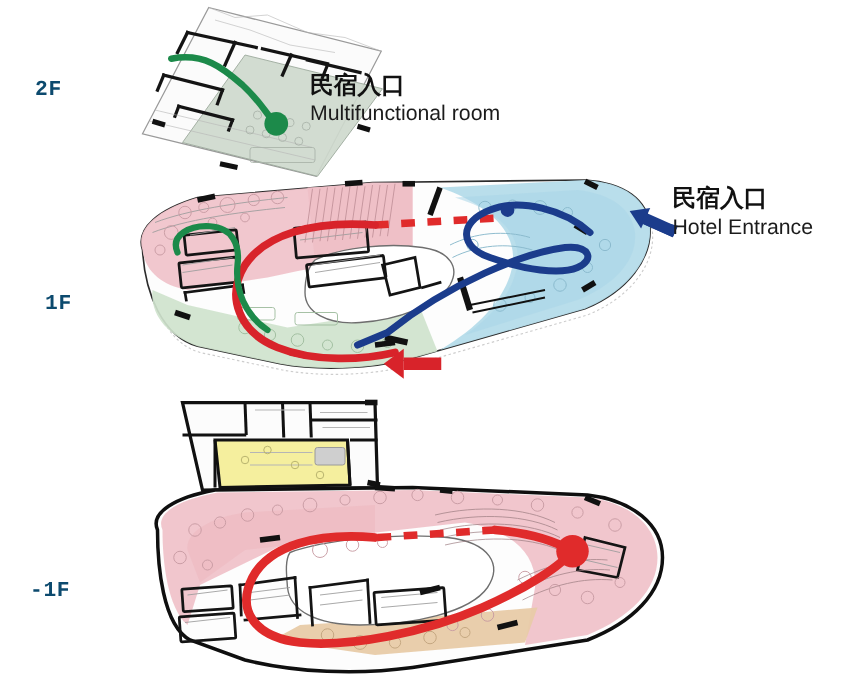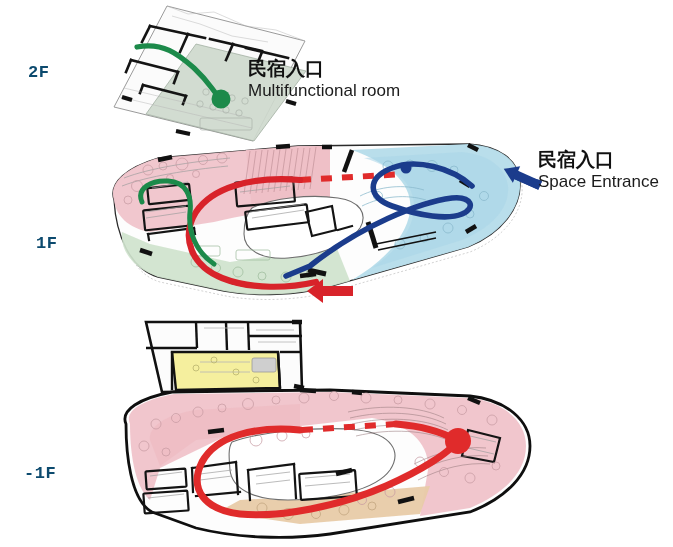"Space Entrance" span.en { text: Space -> Hotel }
